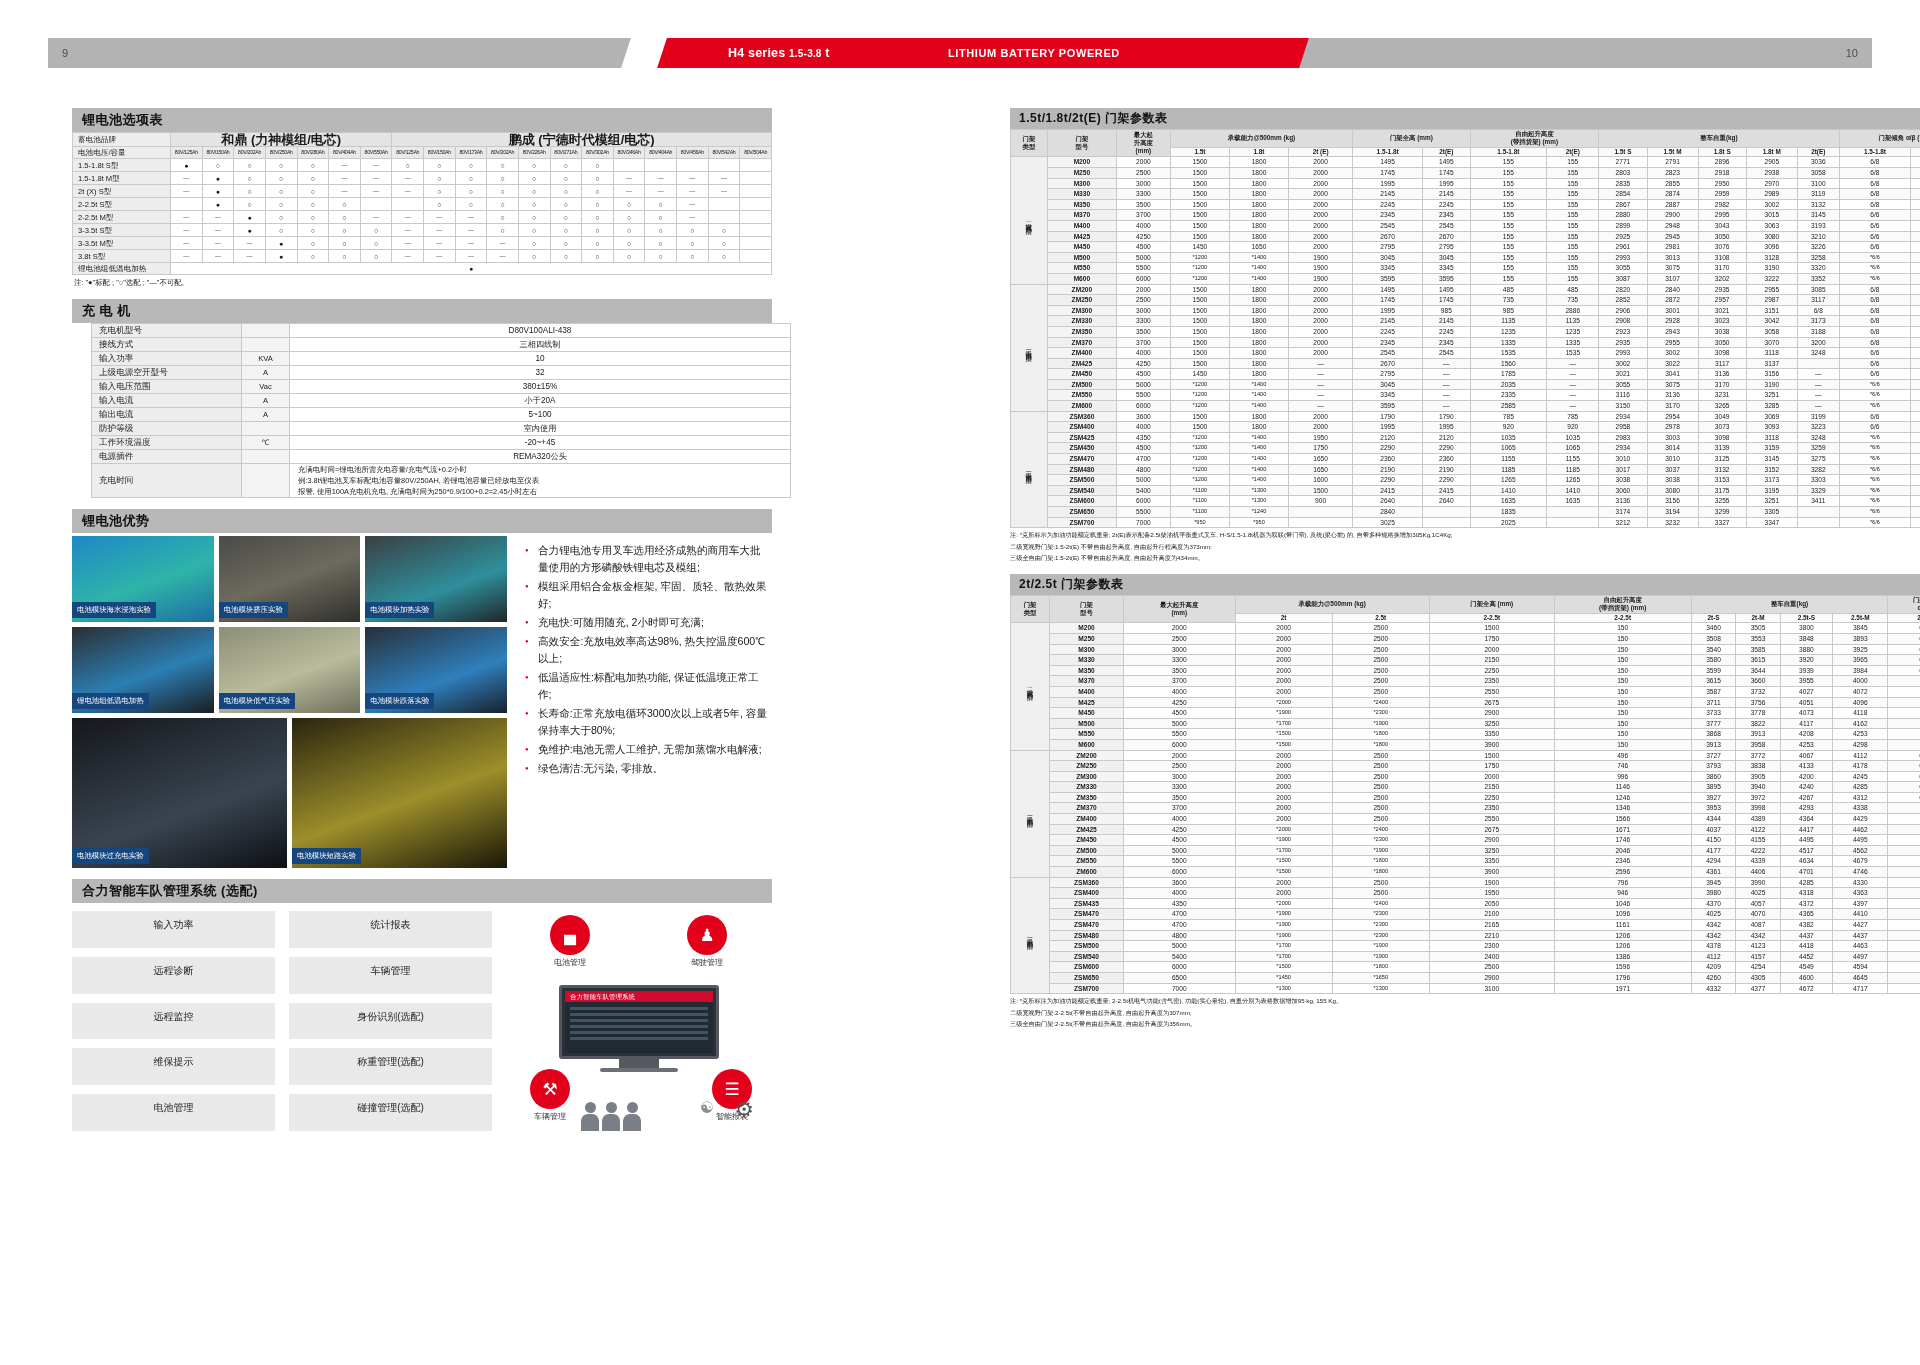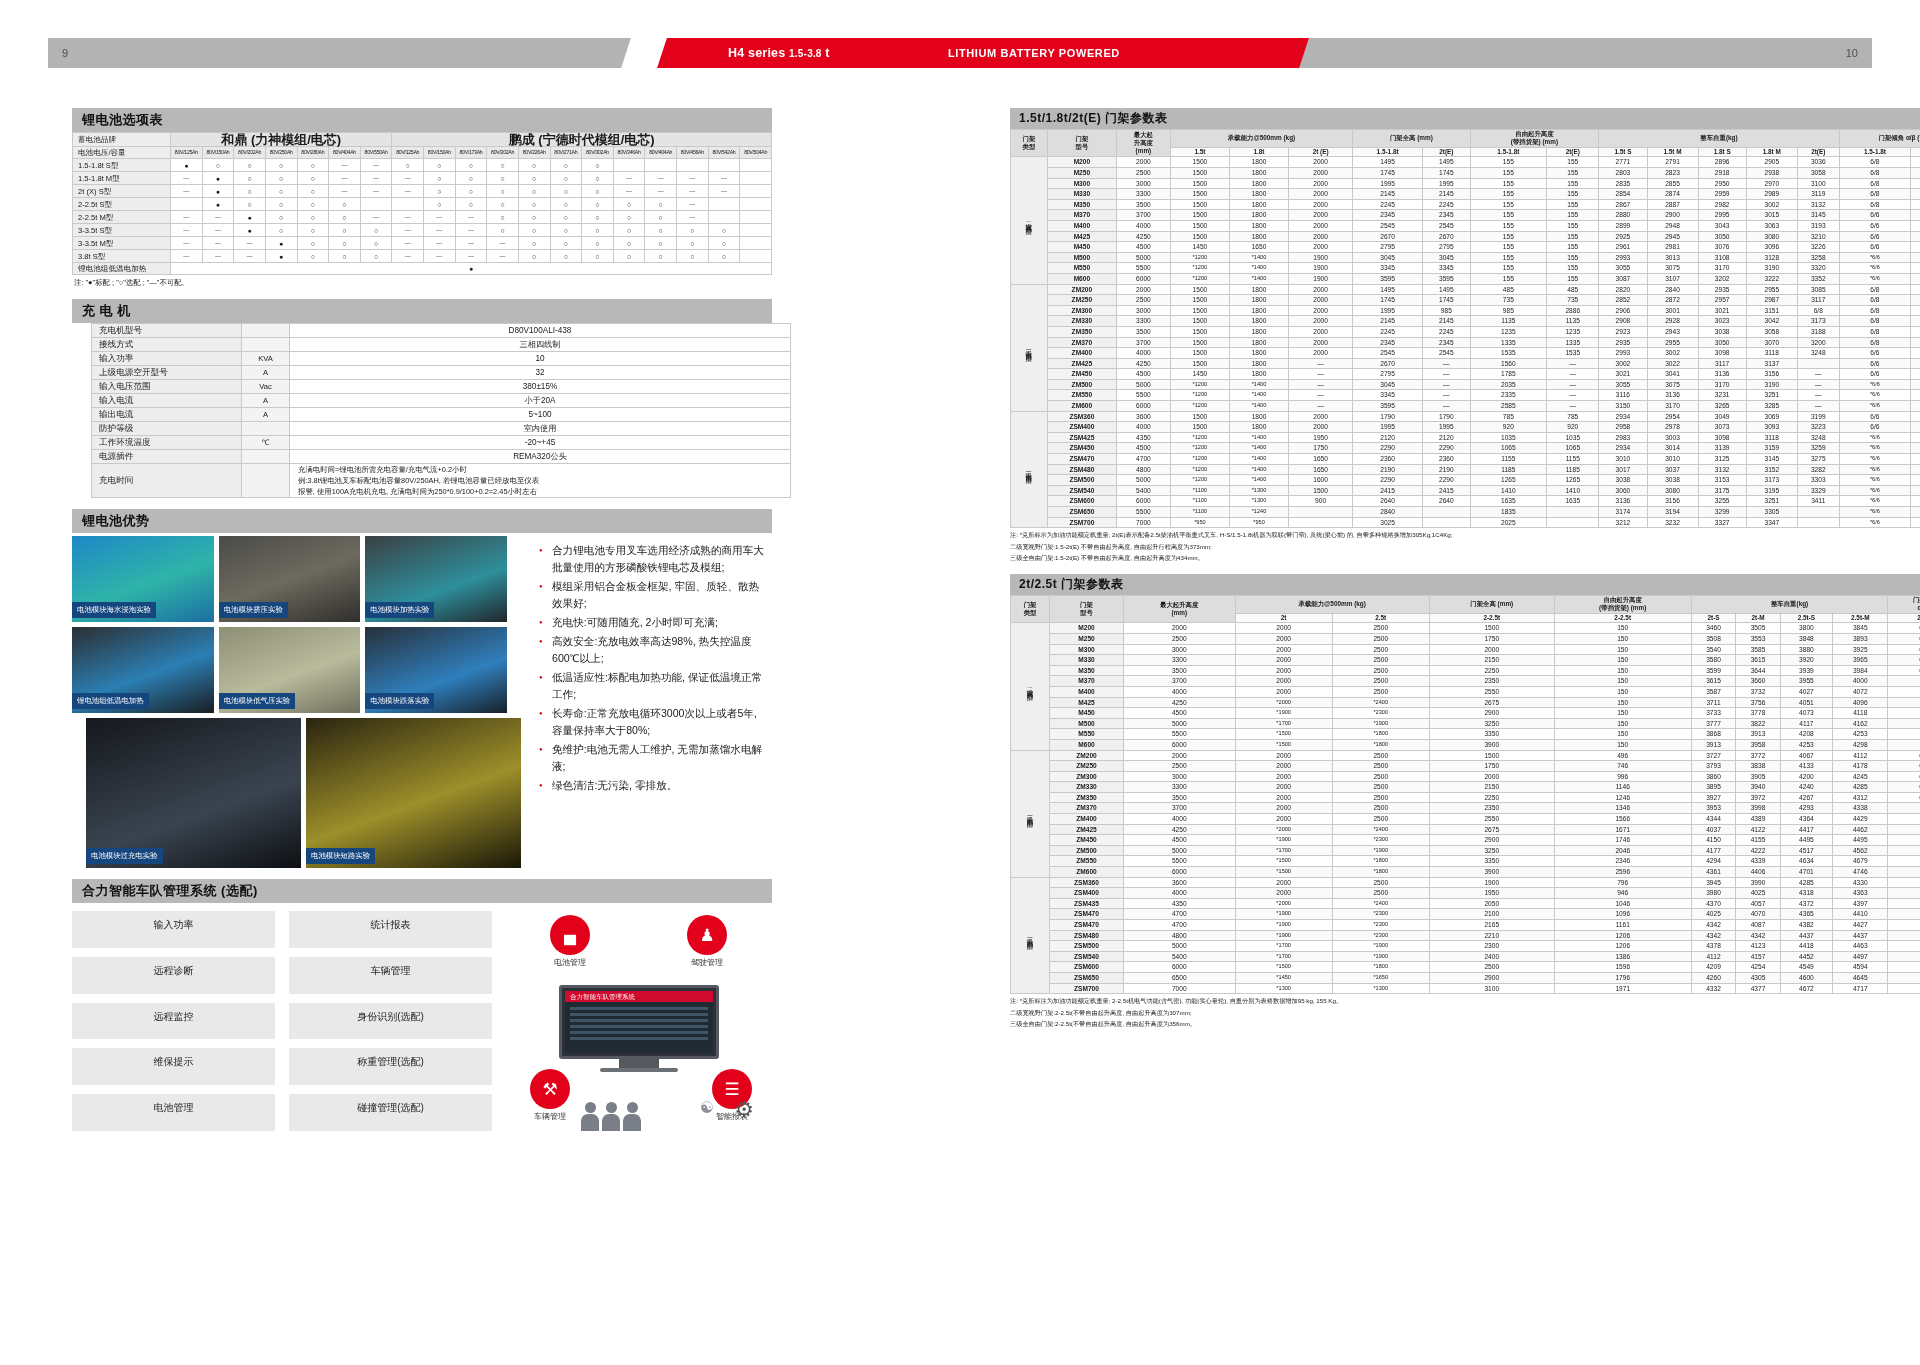"电池模块过充电实验" .photos2 { margin-left: 14px -> none }
